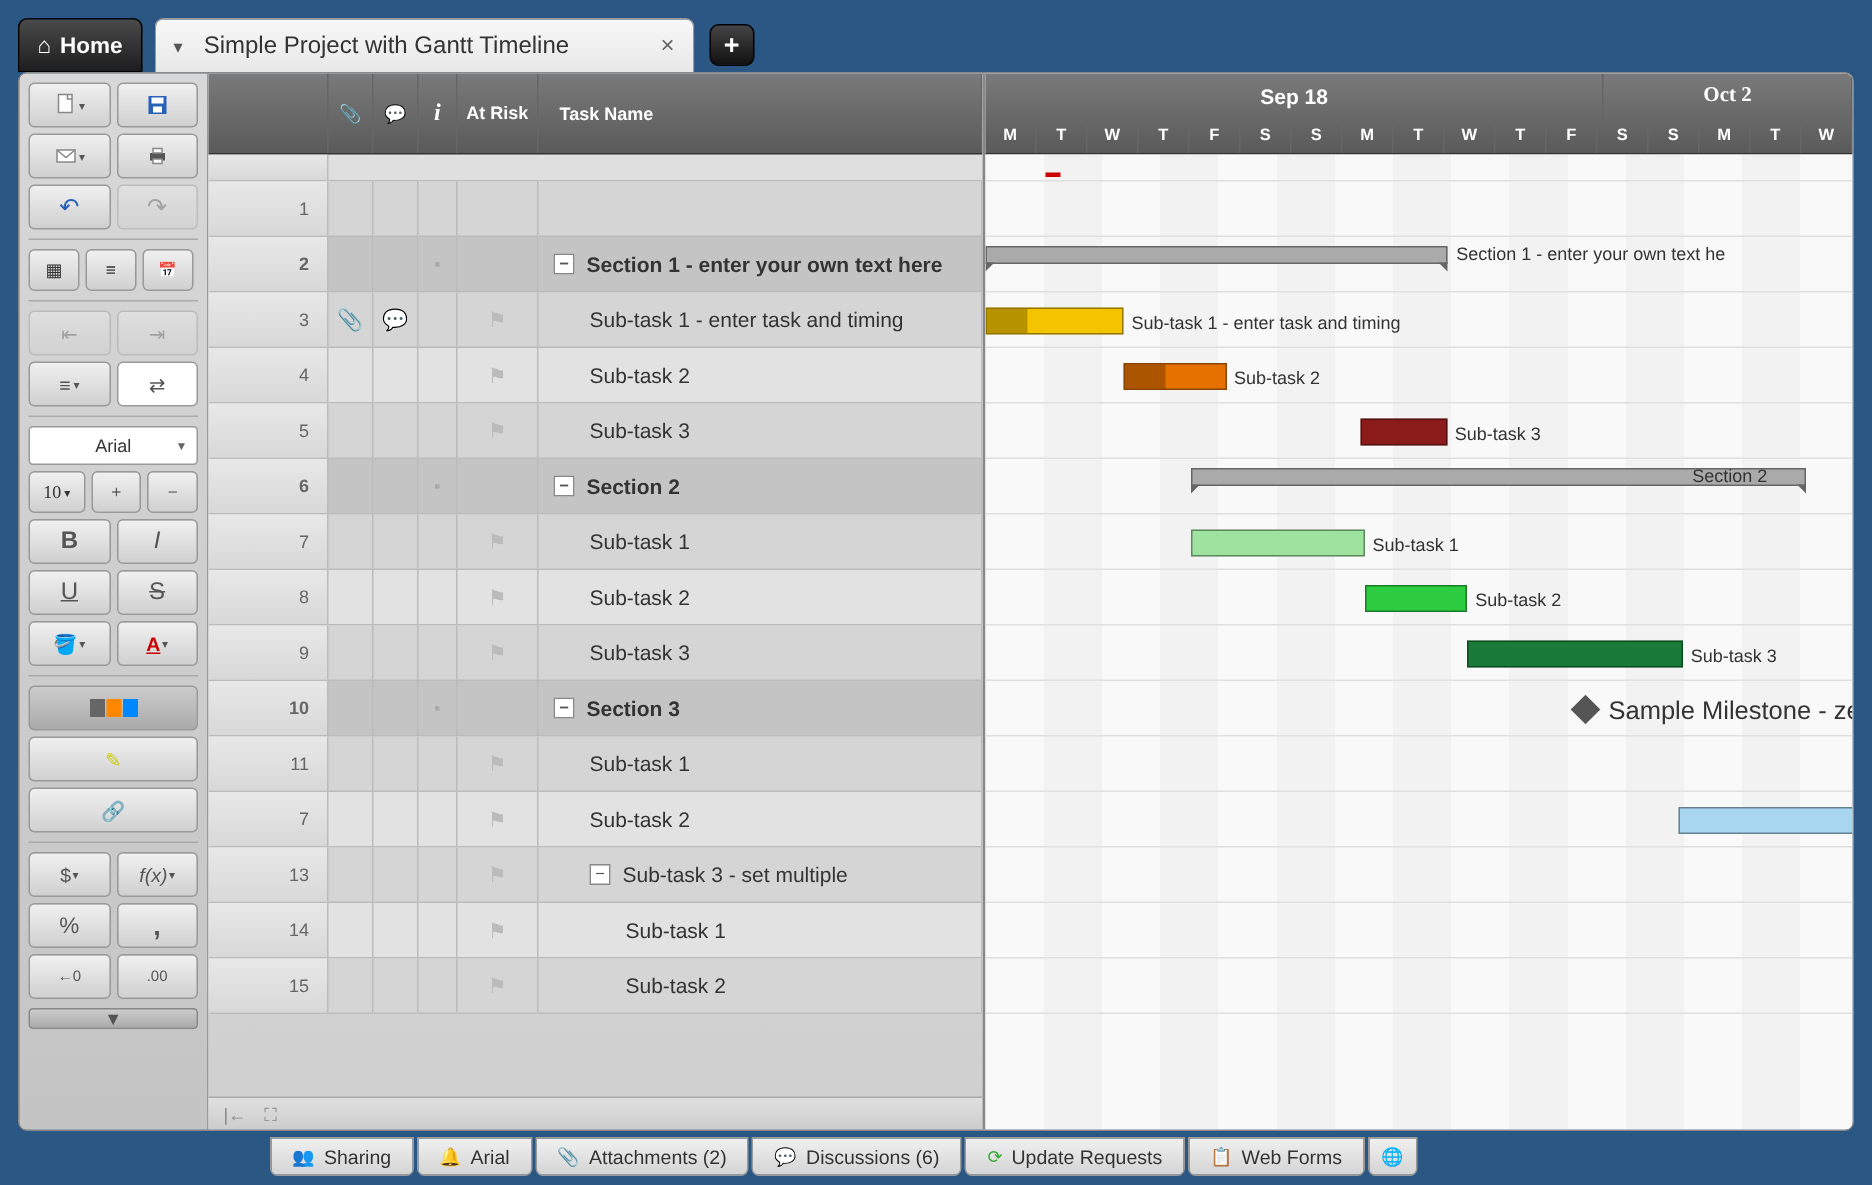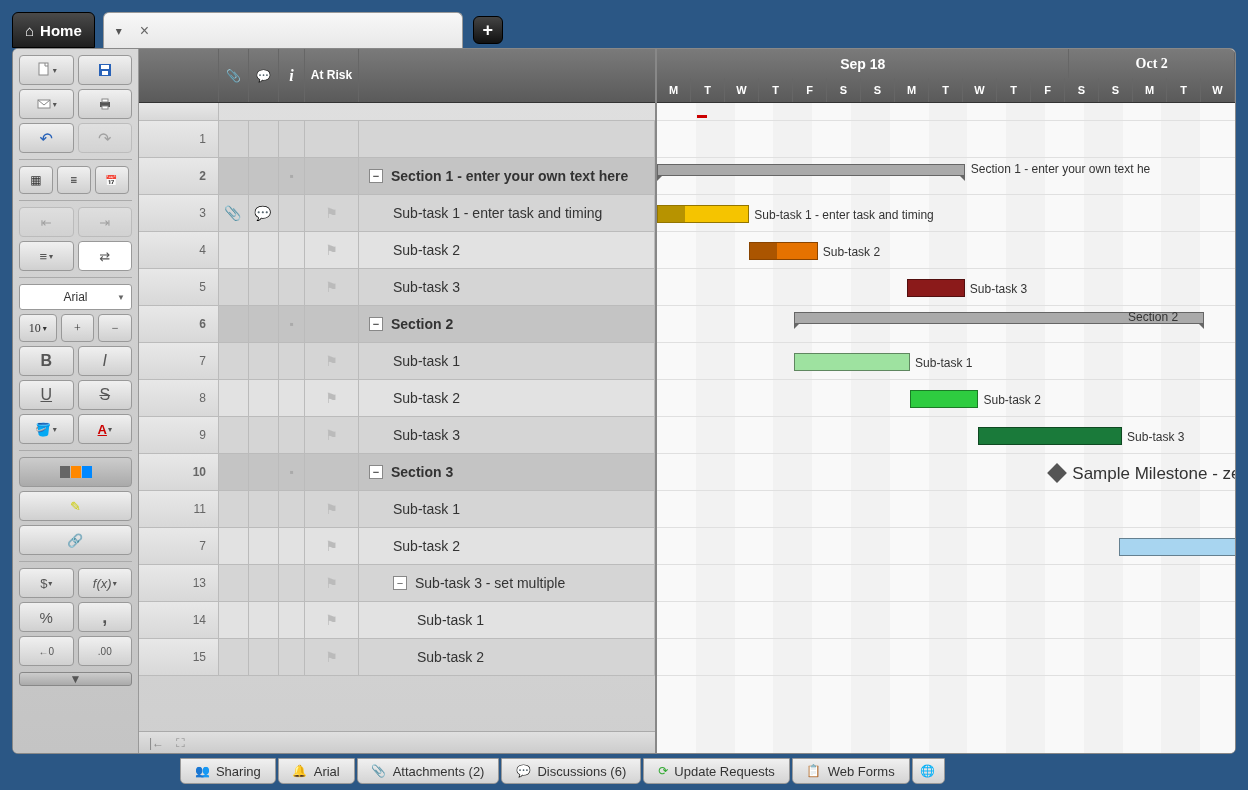"Simple Project with Gantt Timeline" span.tab-title { html: none -> <span>Simple Project with Gantt Timeline</span> }
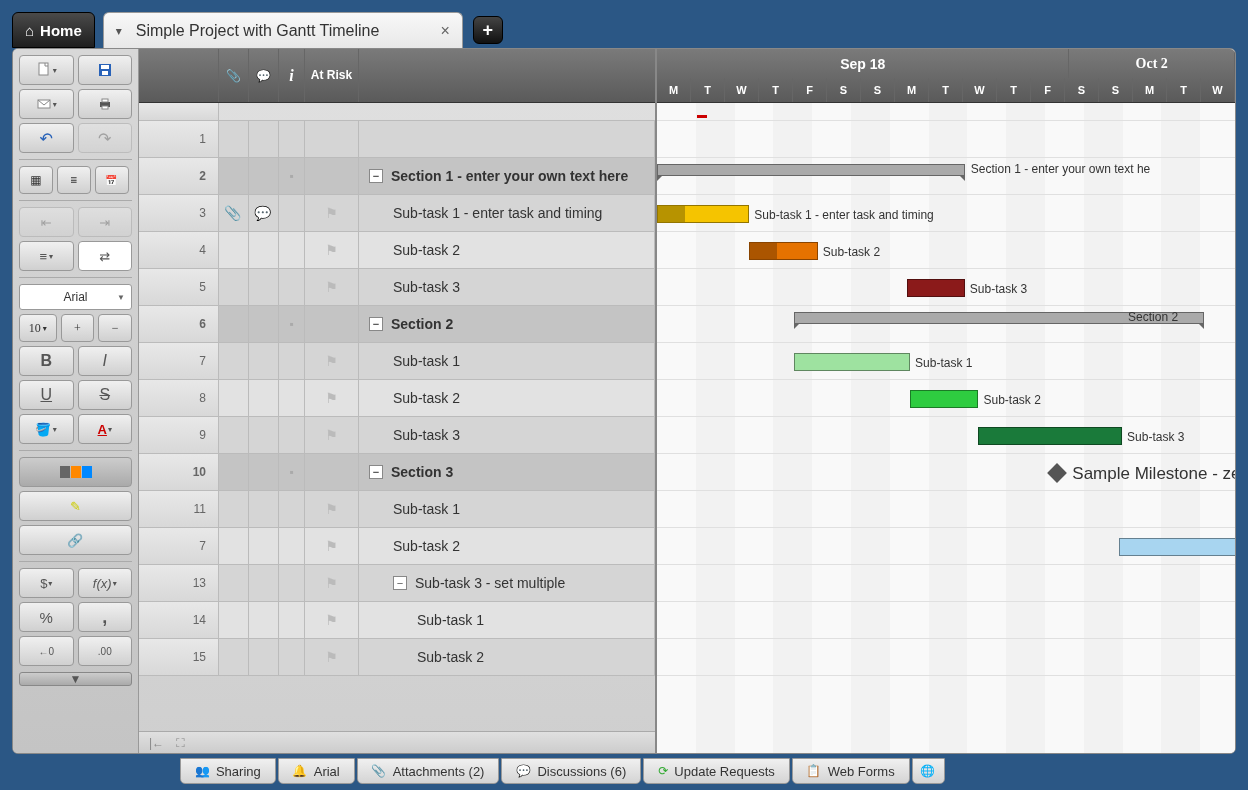"Task Name" div.gh-col { html: none -> <div> <span>Task Name</span> </div> }
